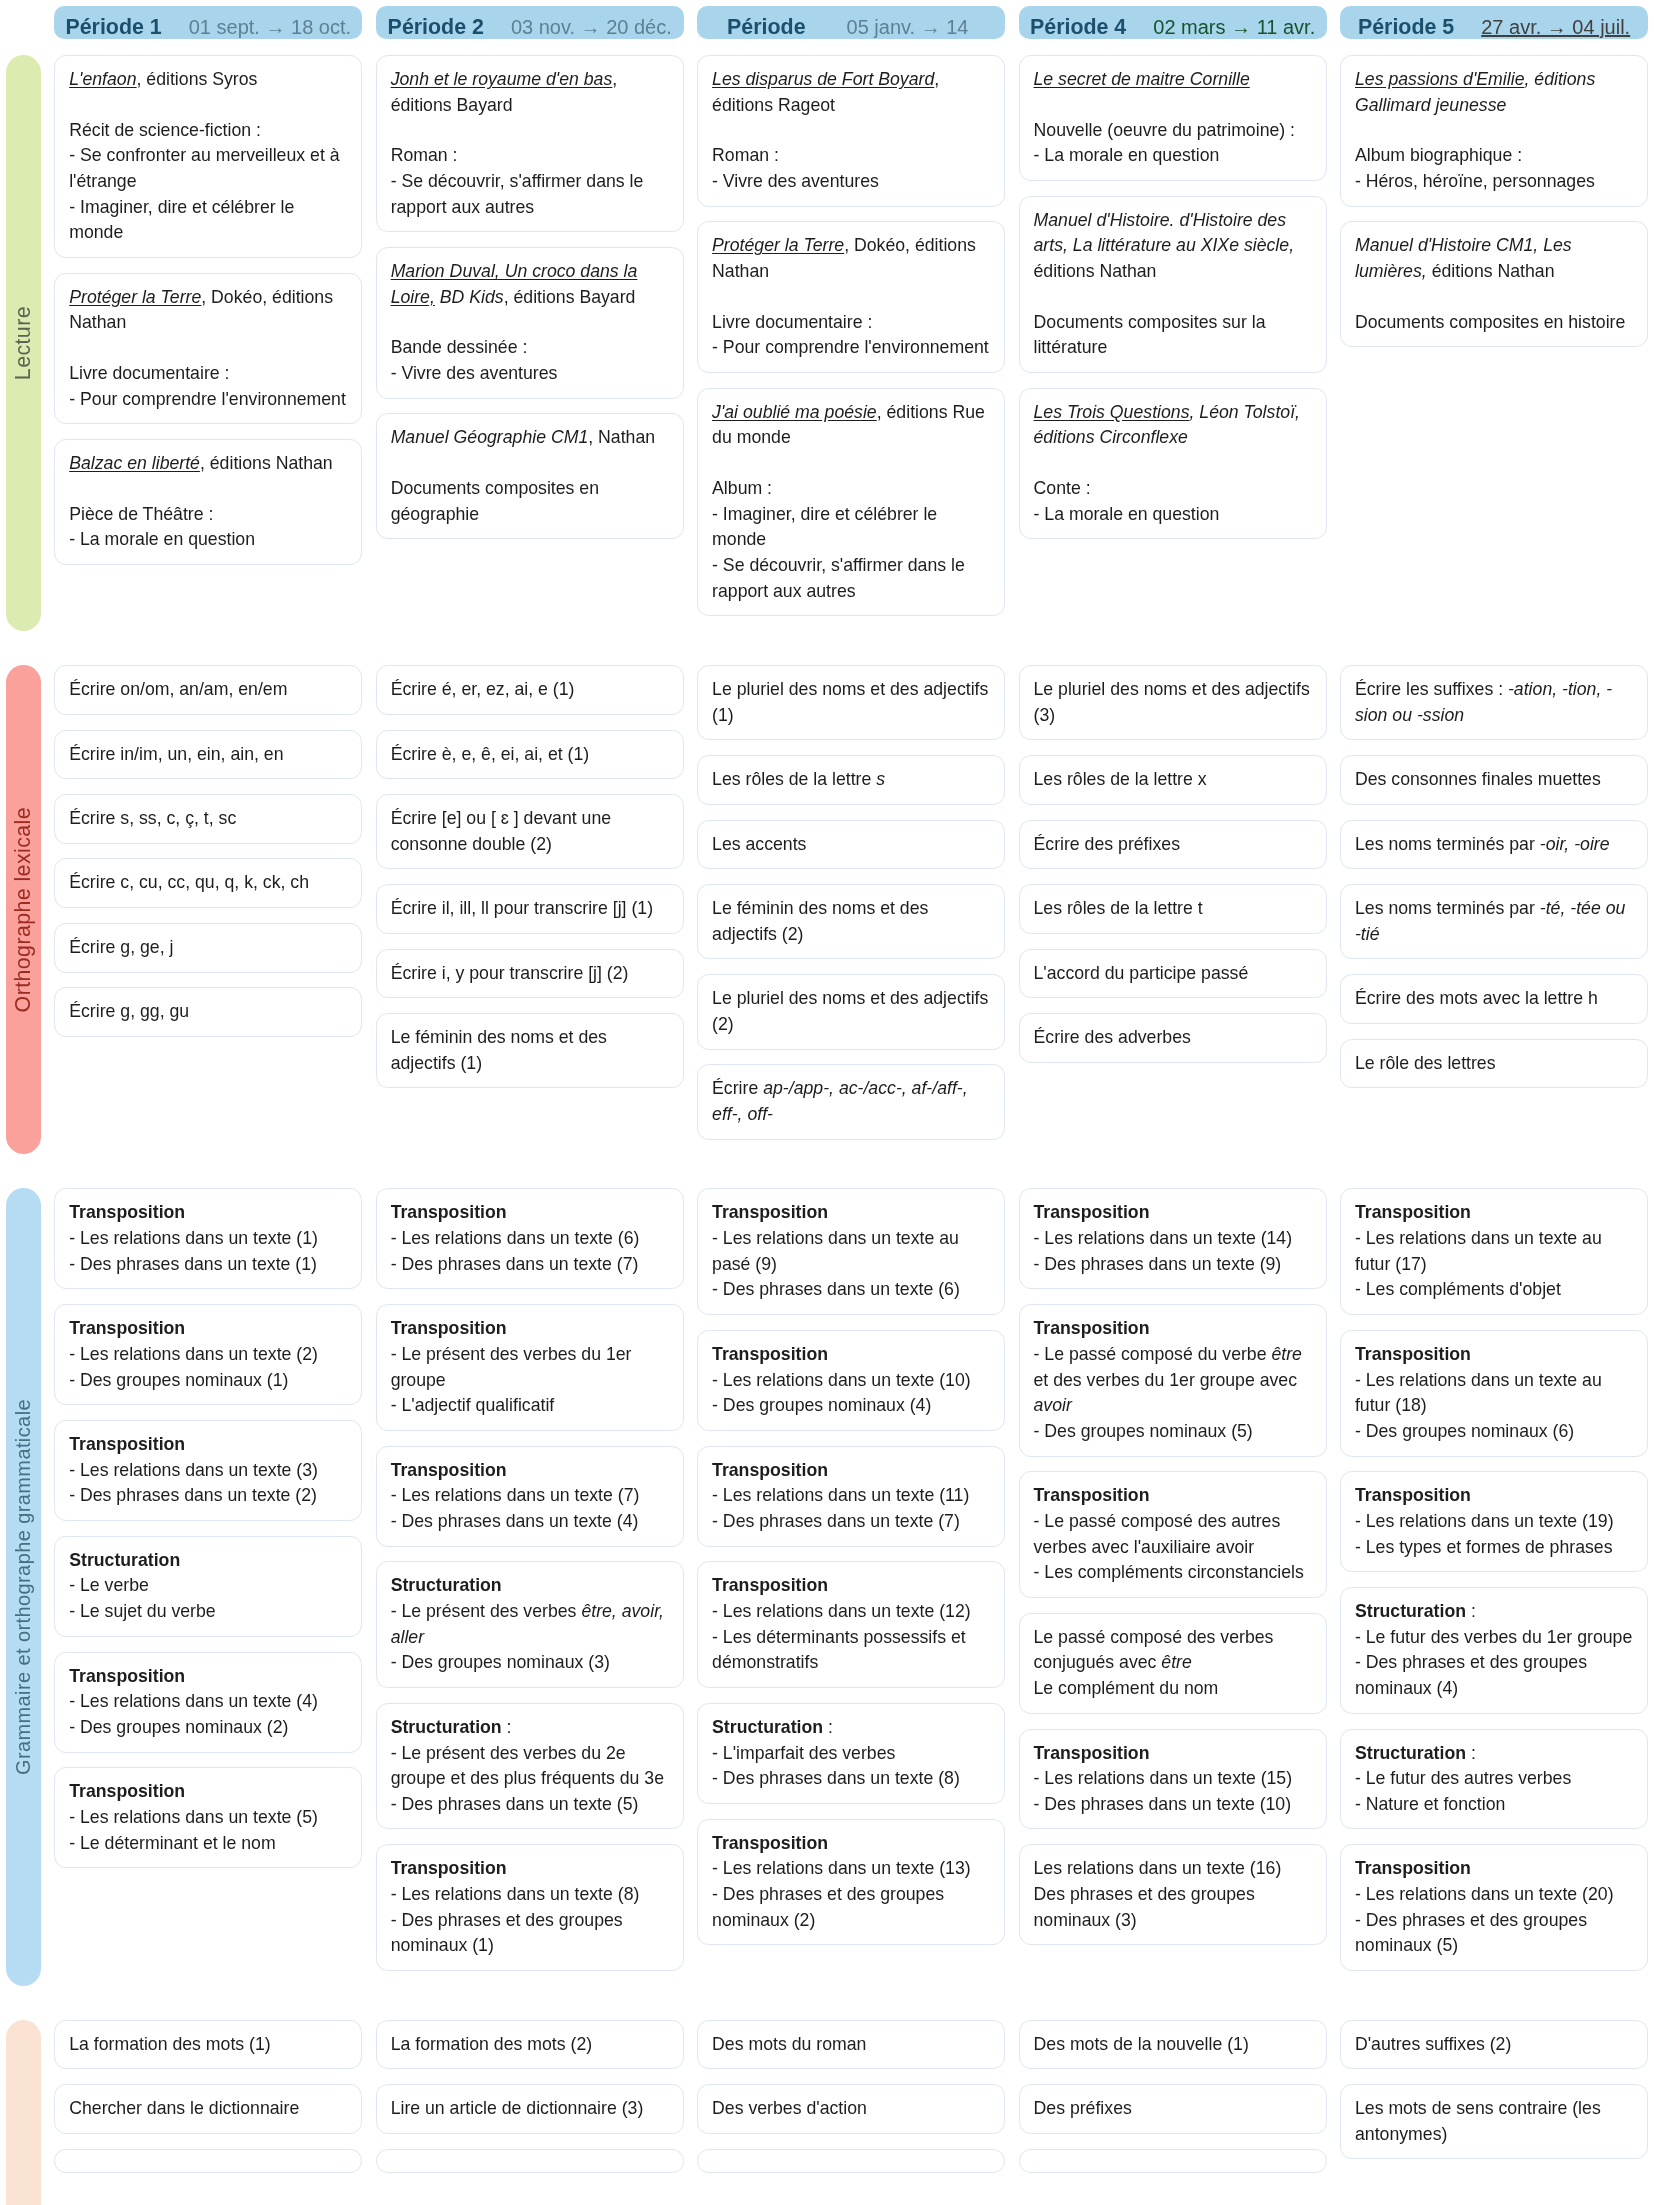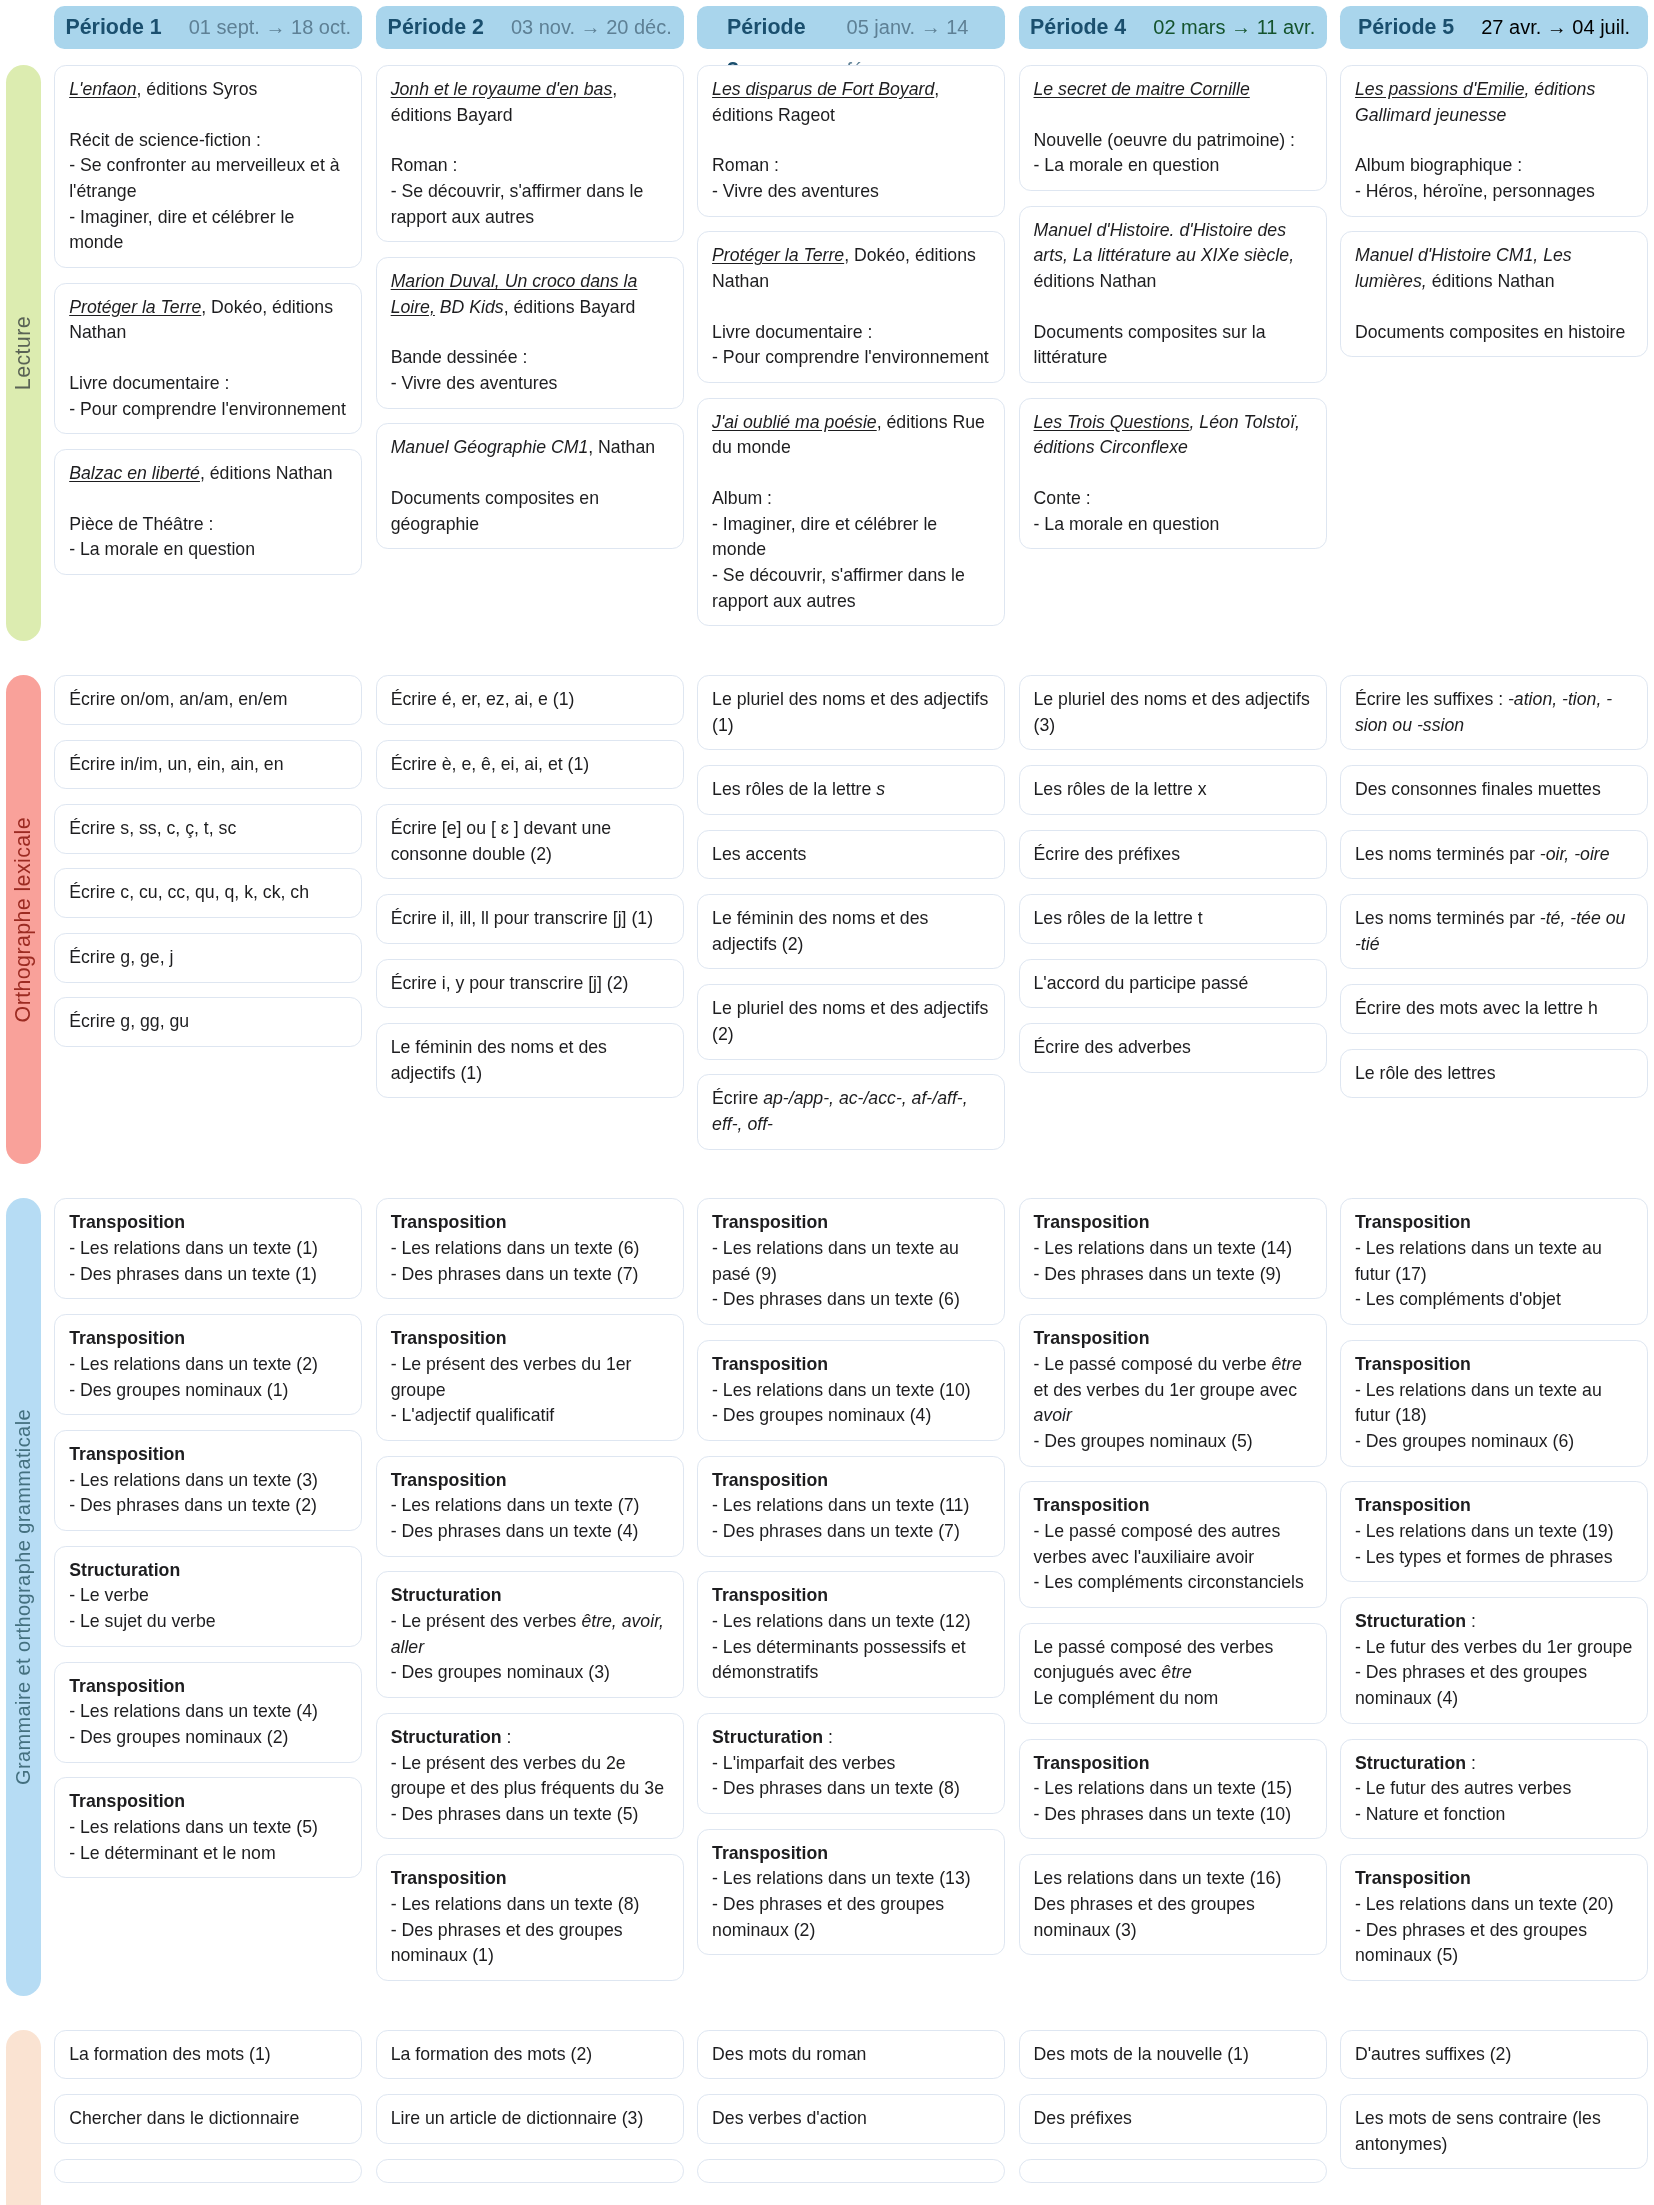"Période 1" .pill { height: 43px -> 33px }
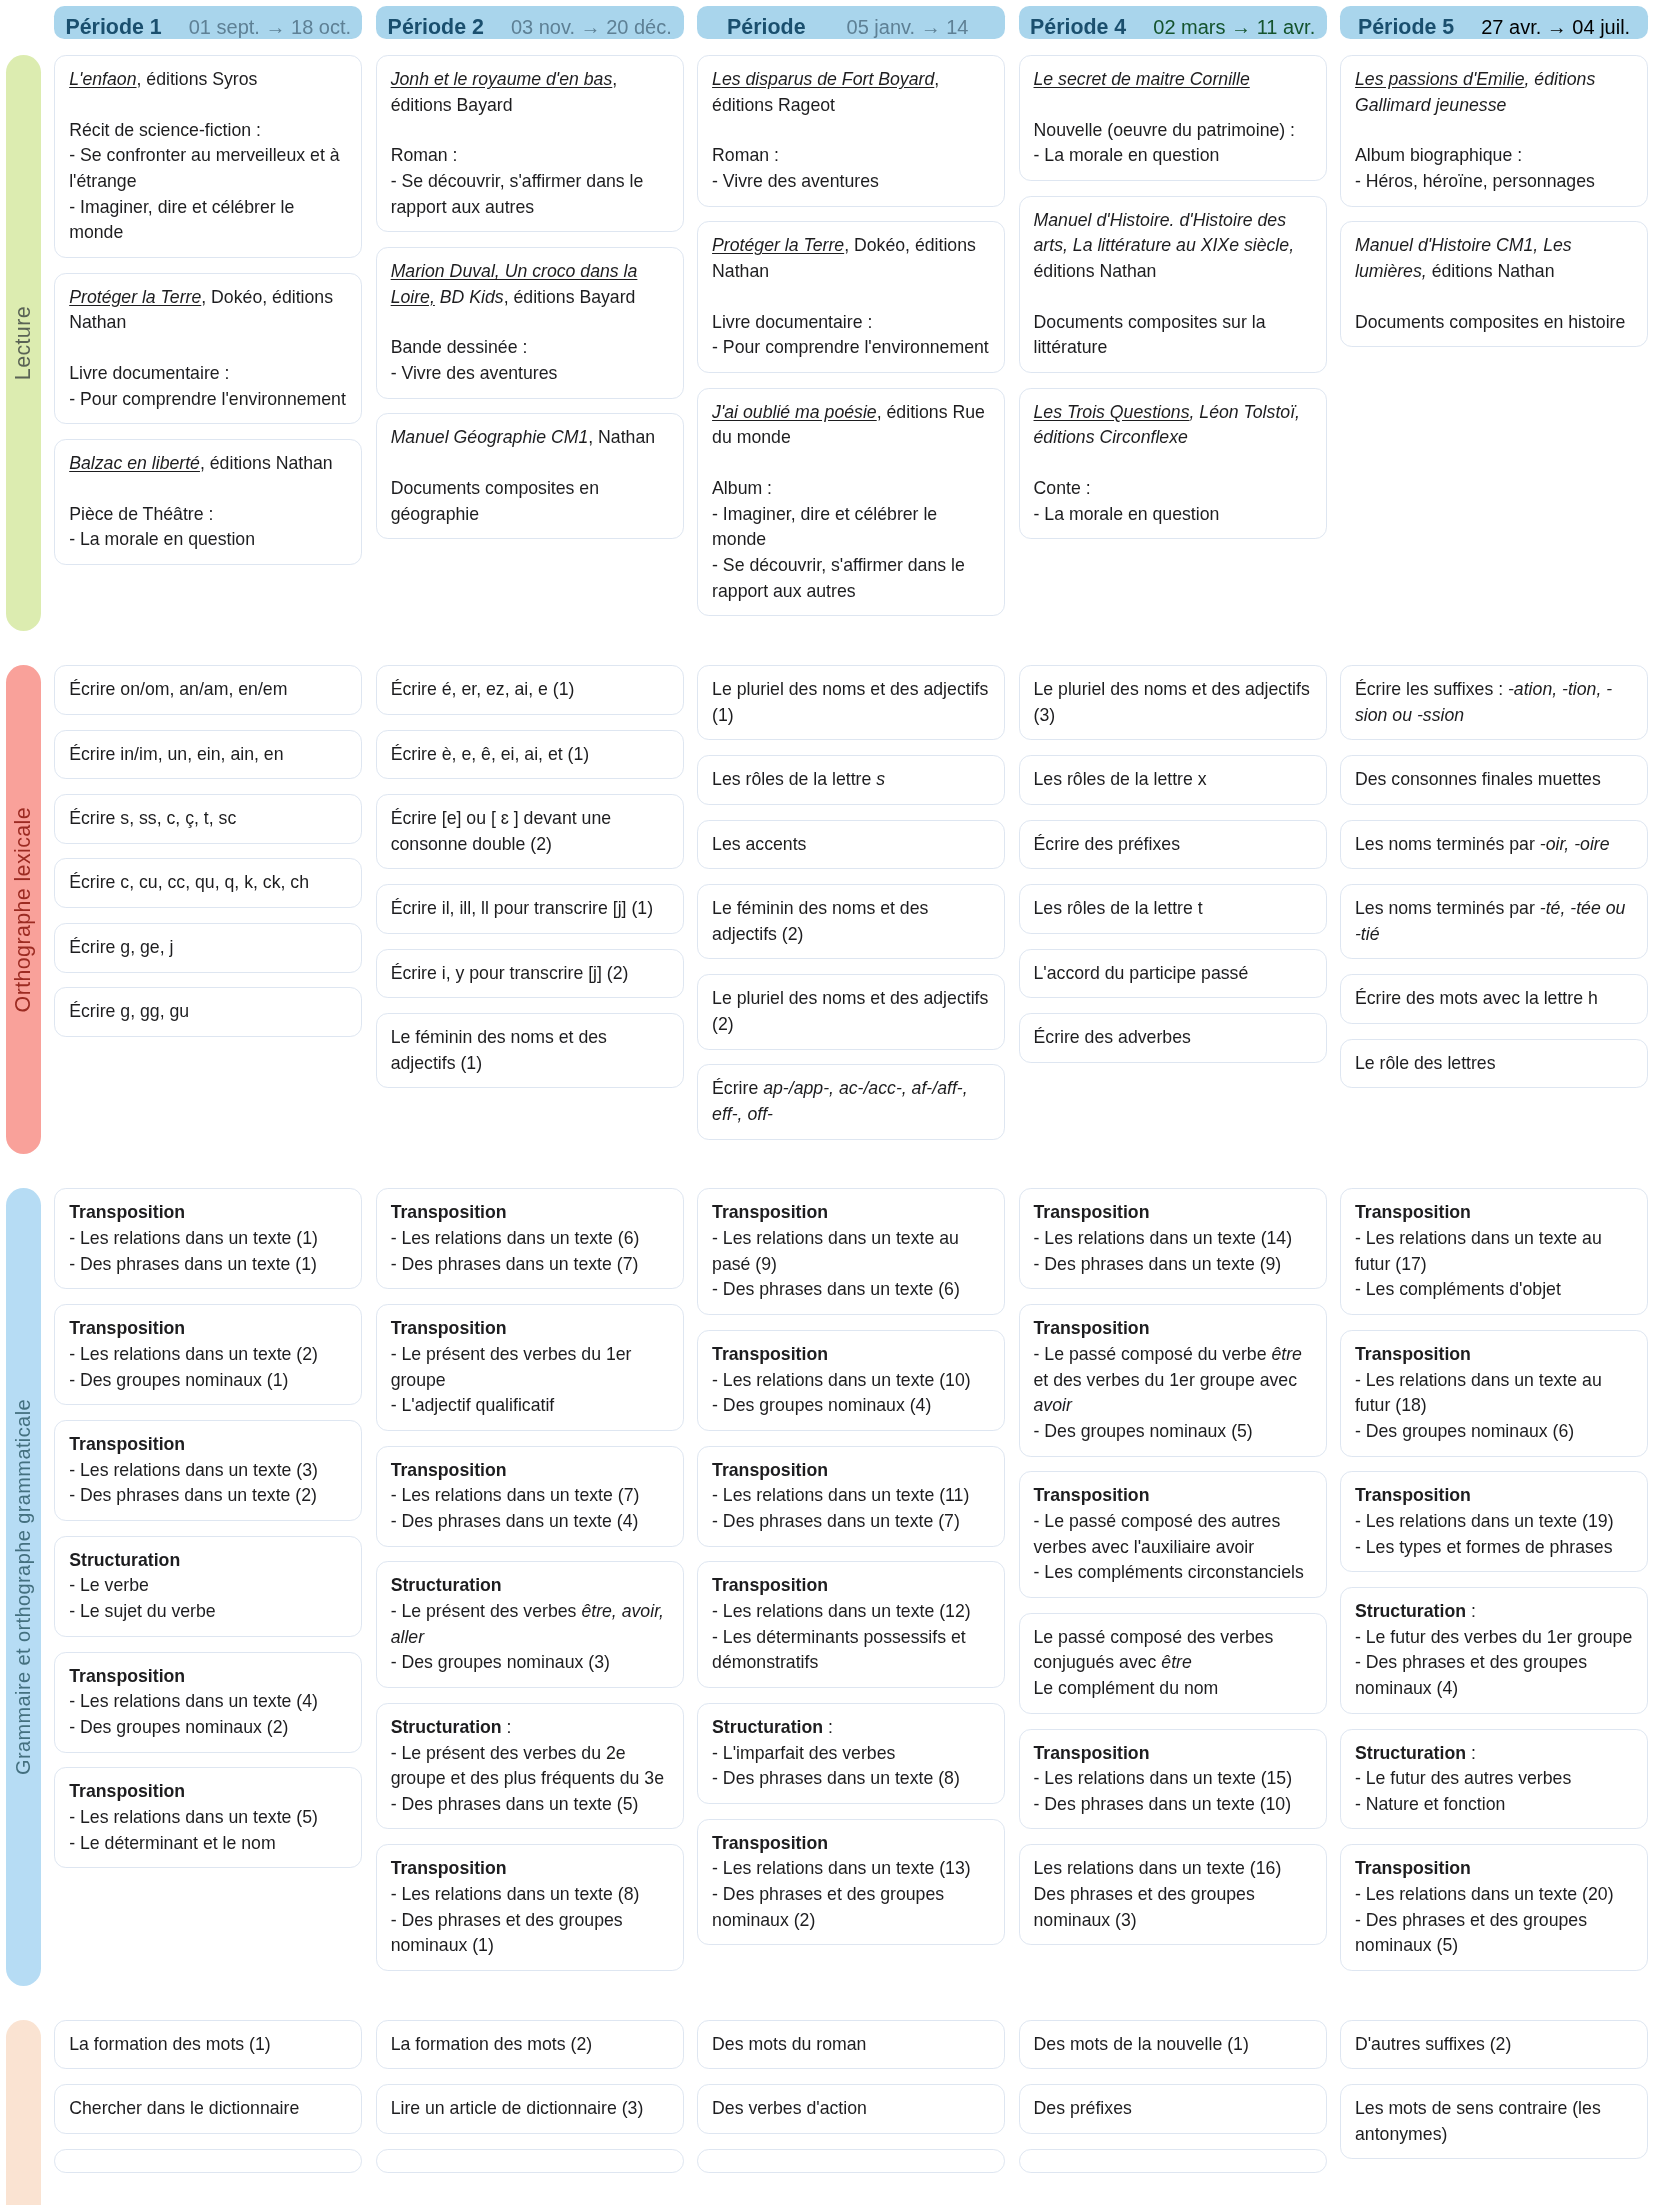"27 avr. → 04 juil." span.p-dates { color: #000000 -> #404040; text-decoration: none -> underline }
